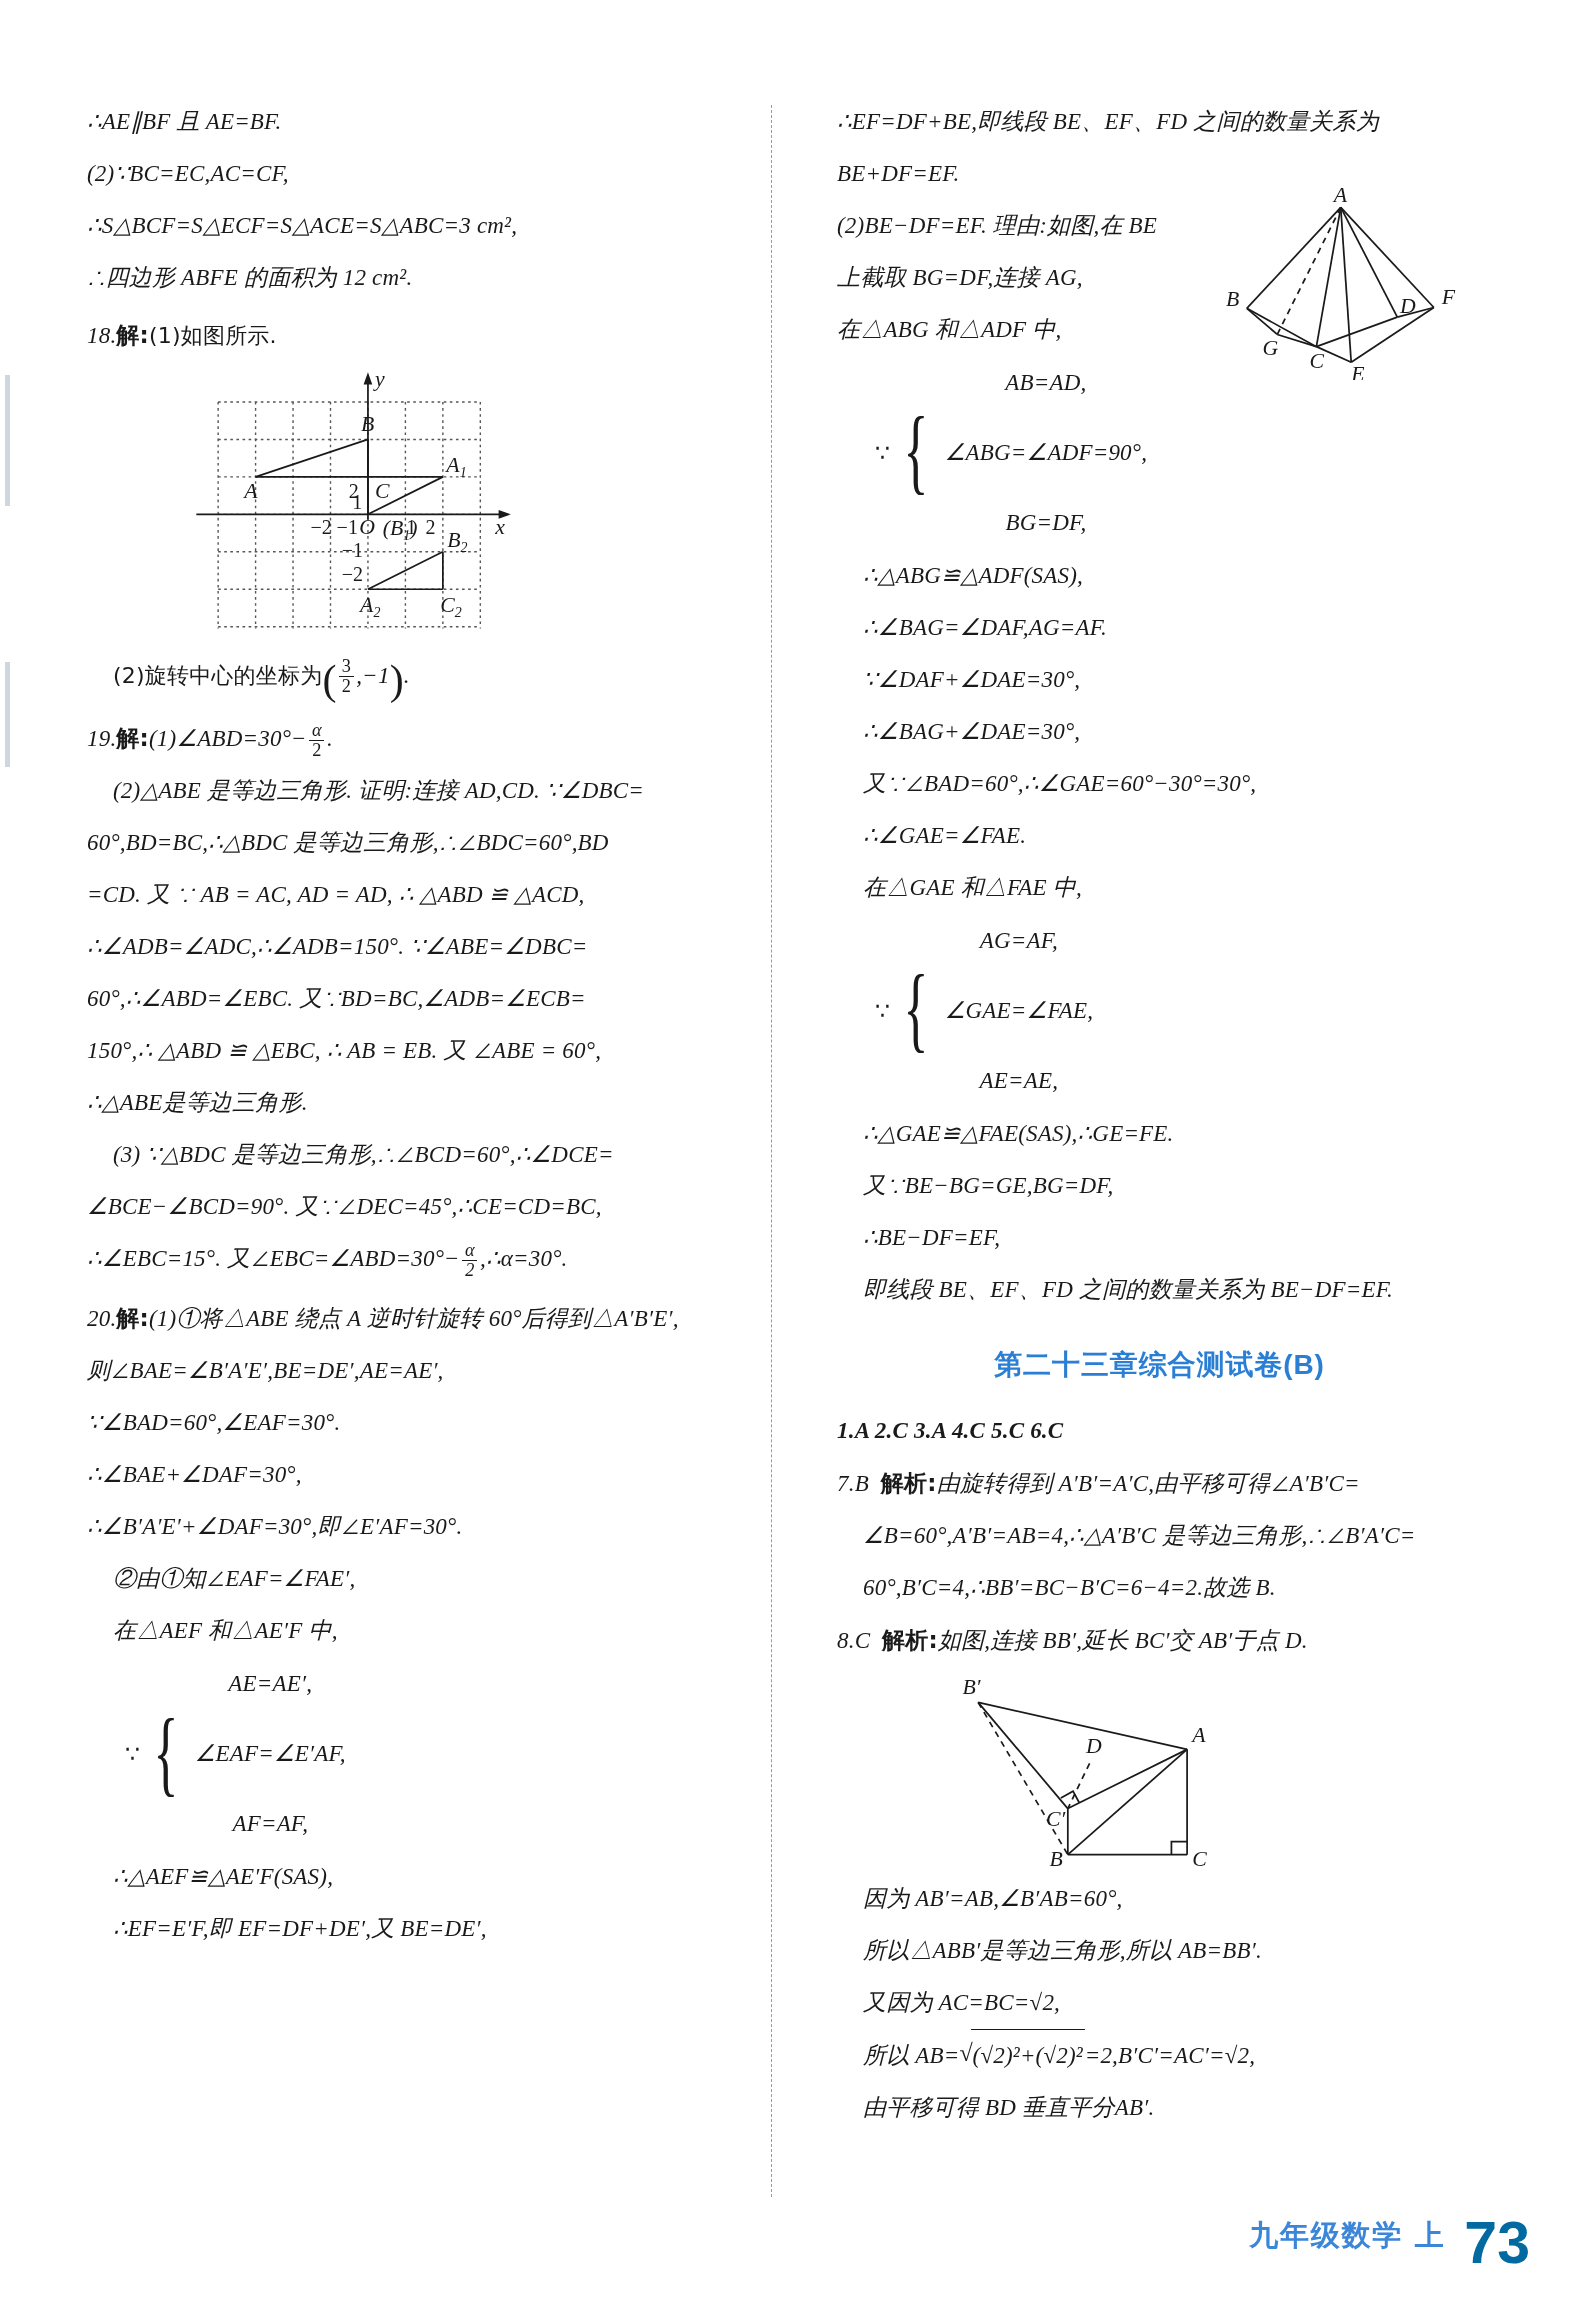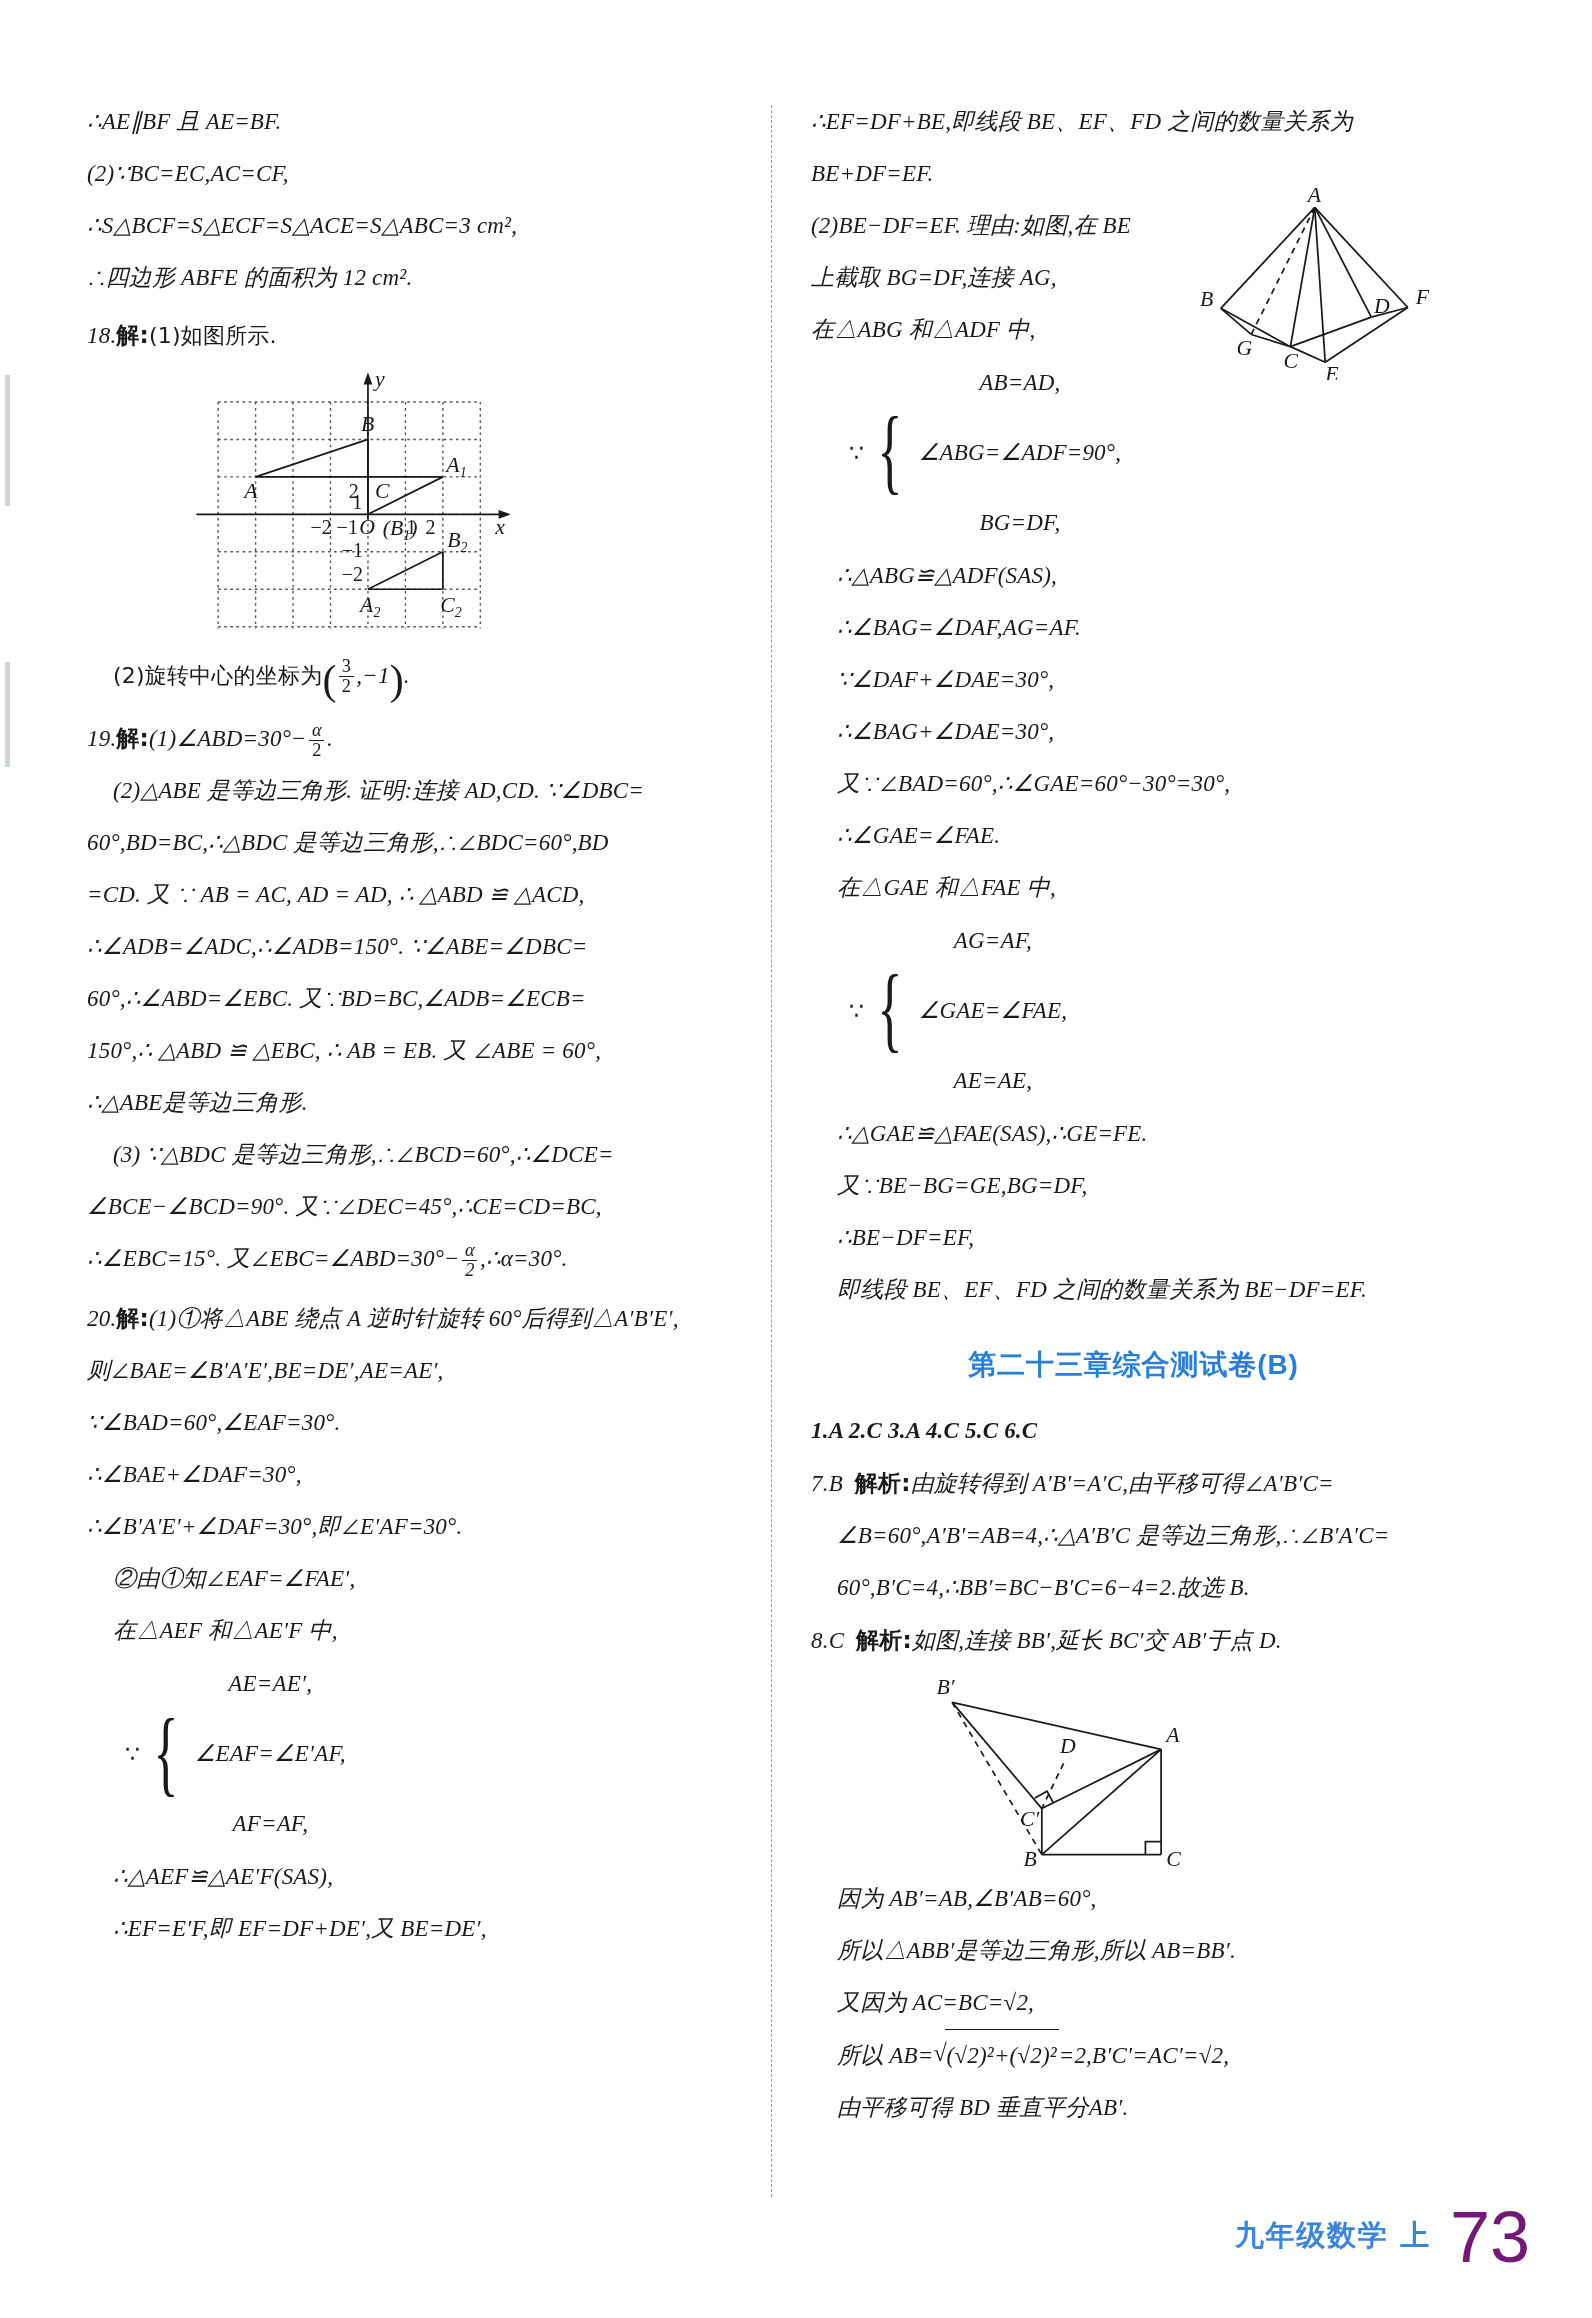"∴EF=DF+BE,即线段 BE、EF、FD 之间的数量关系为" .col-right { left: 811px -> 837px }
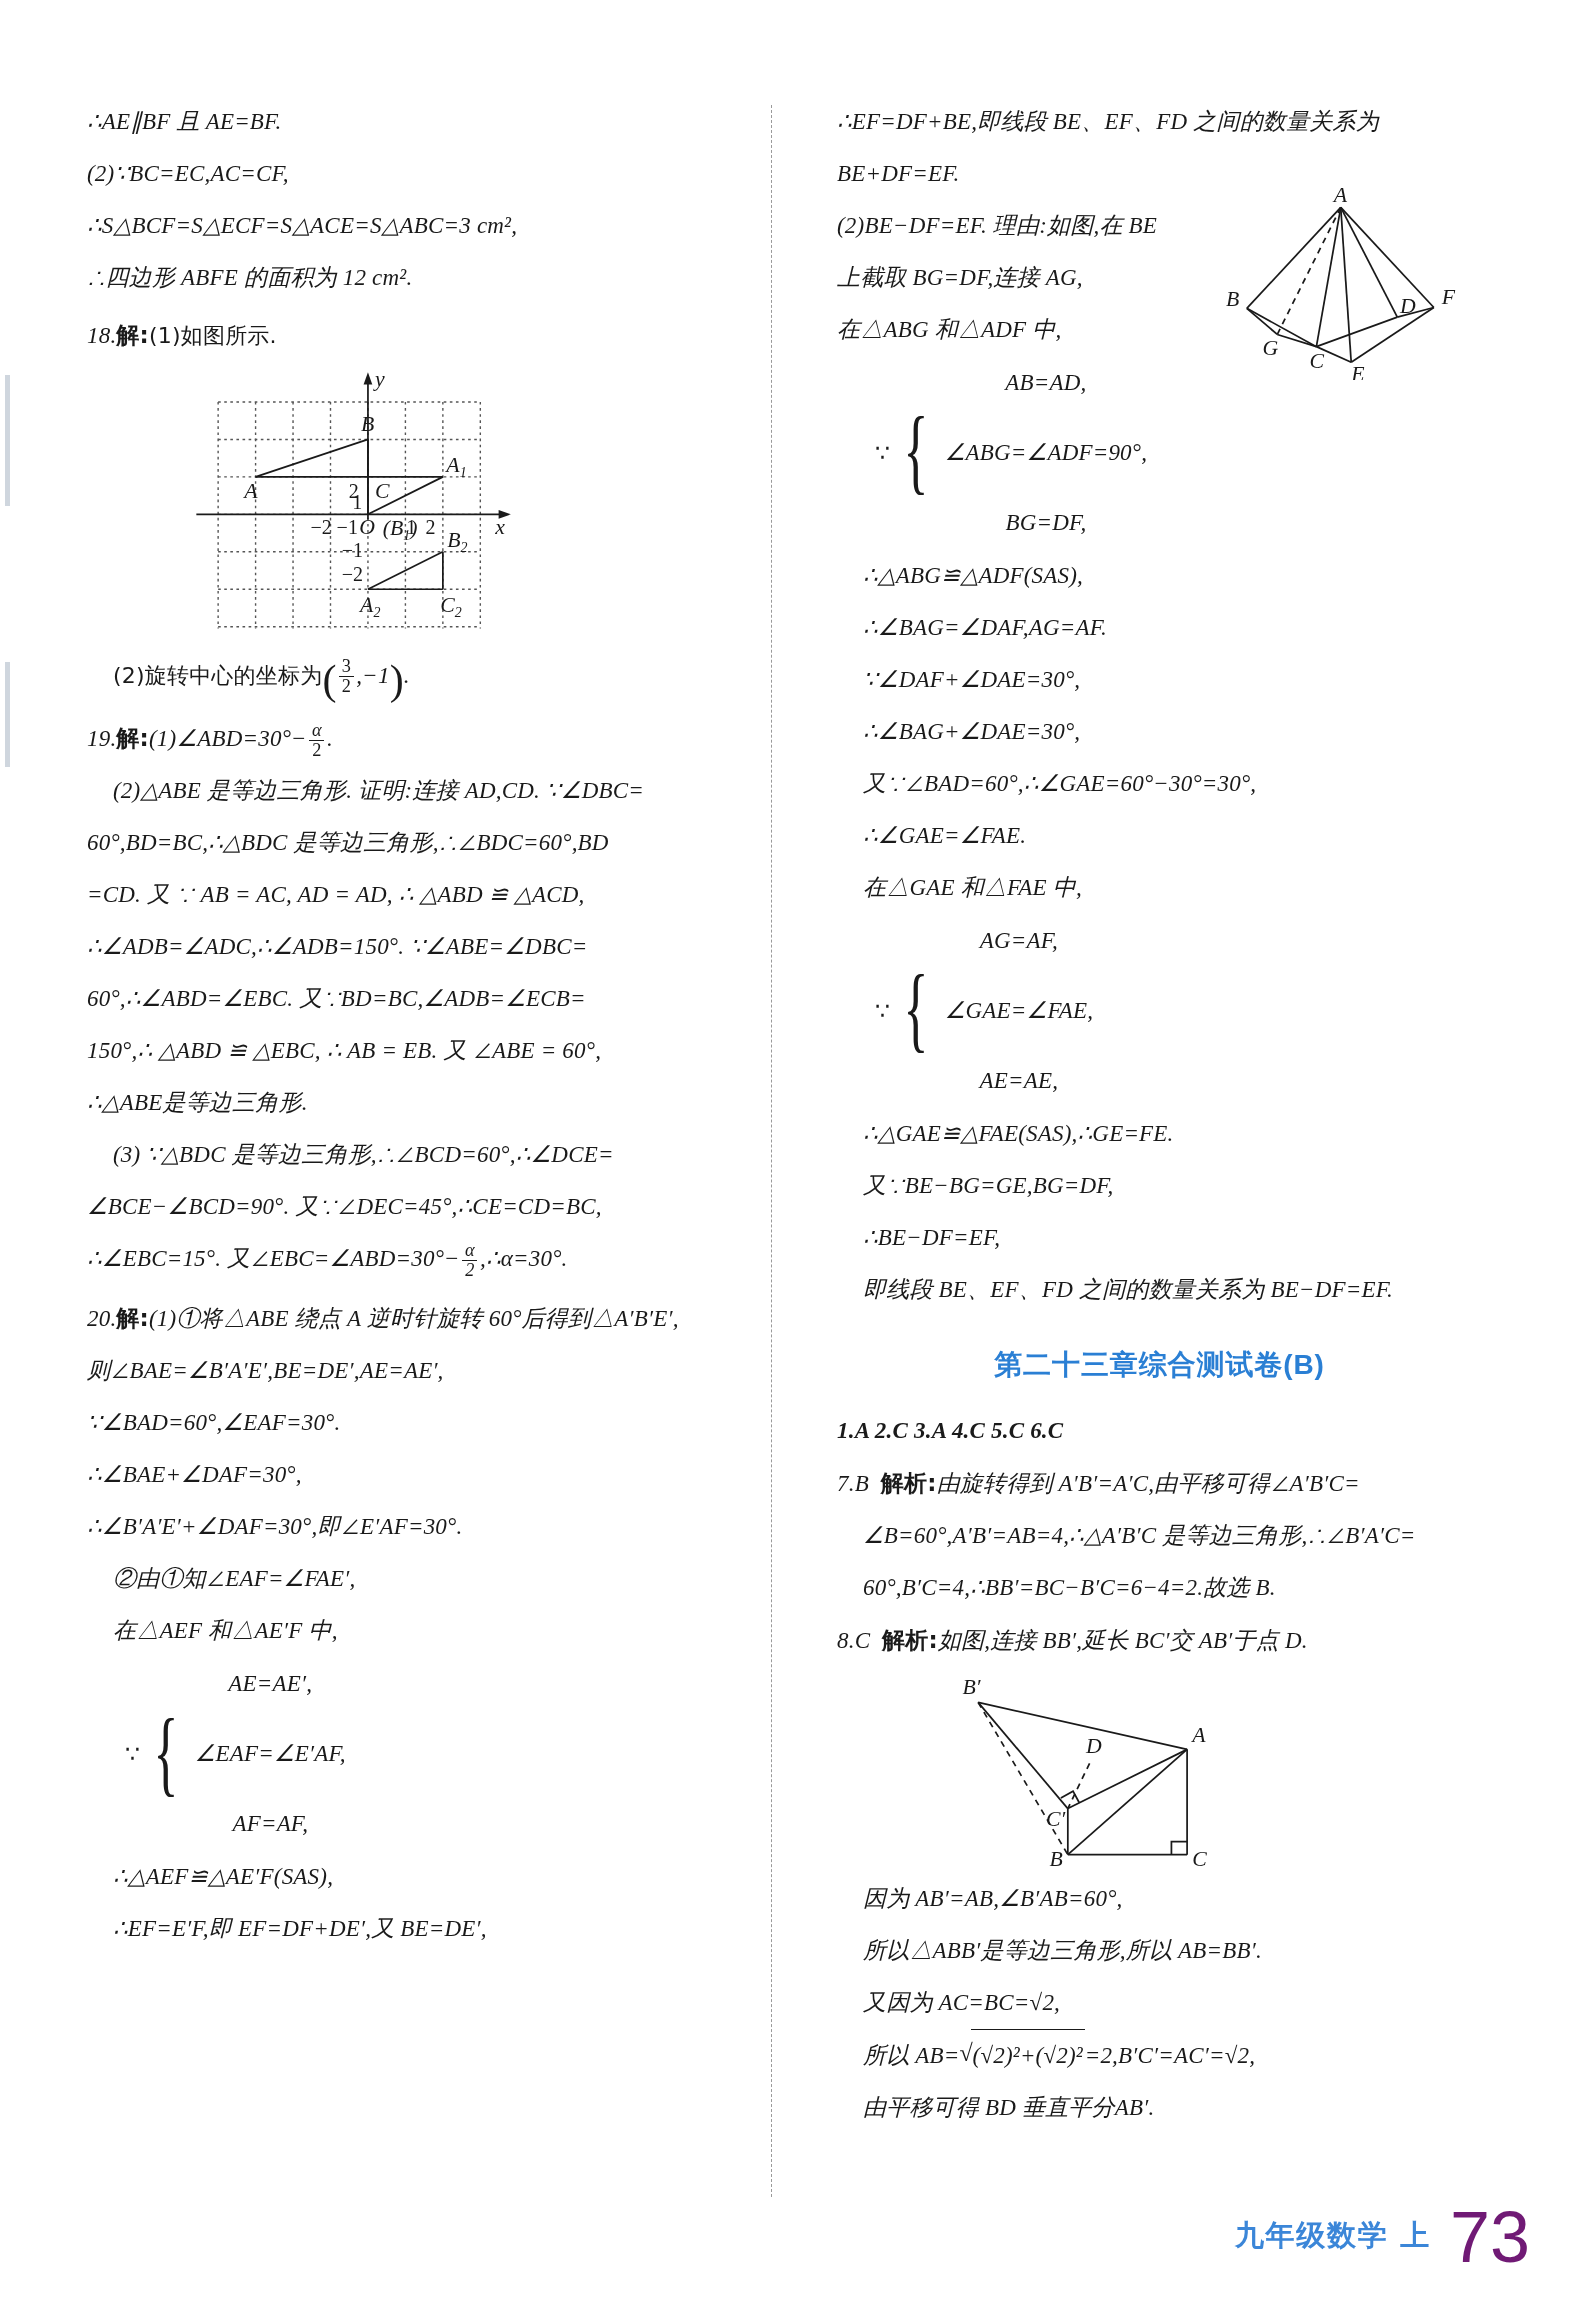"73" .footer .fnum { color: #701a75 -> #0369a1; font-size: 72px -> 59px; font-weight: normal -> bold }
